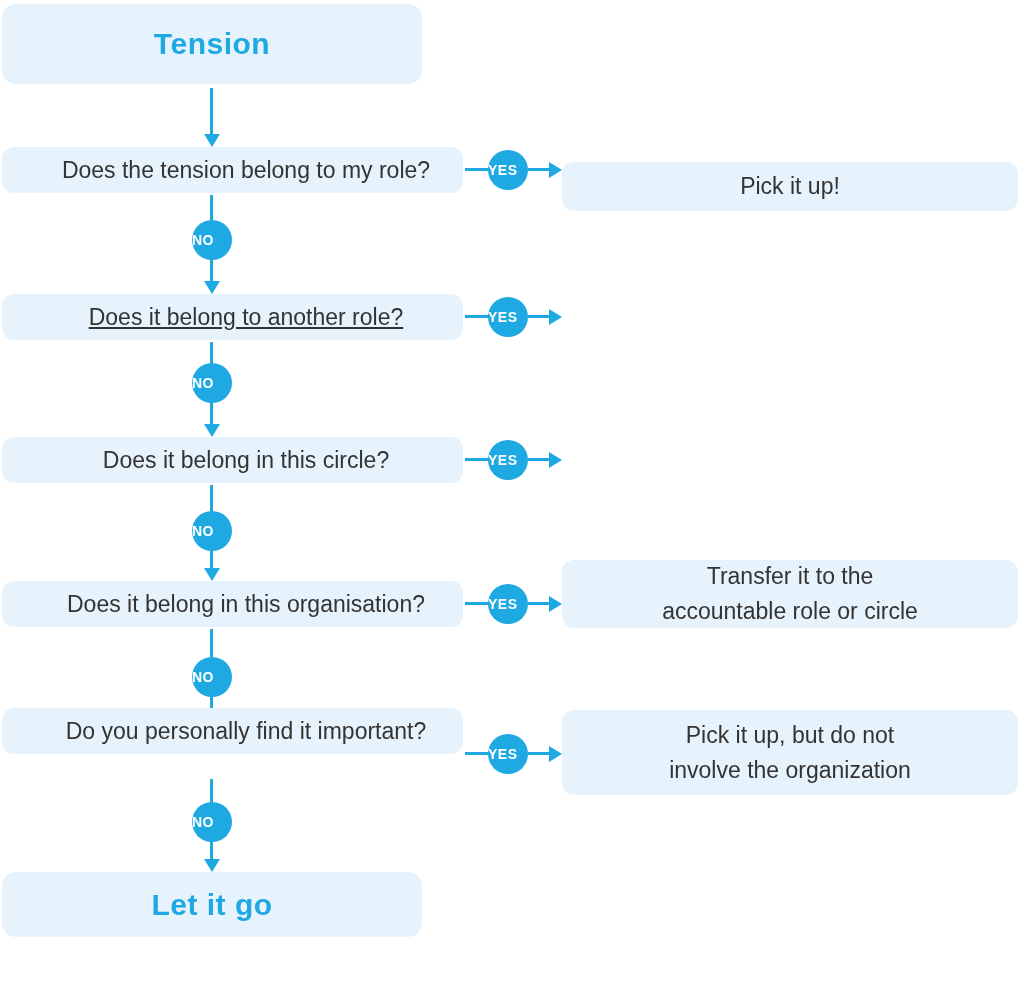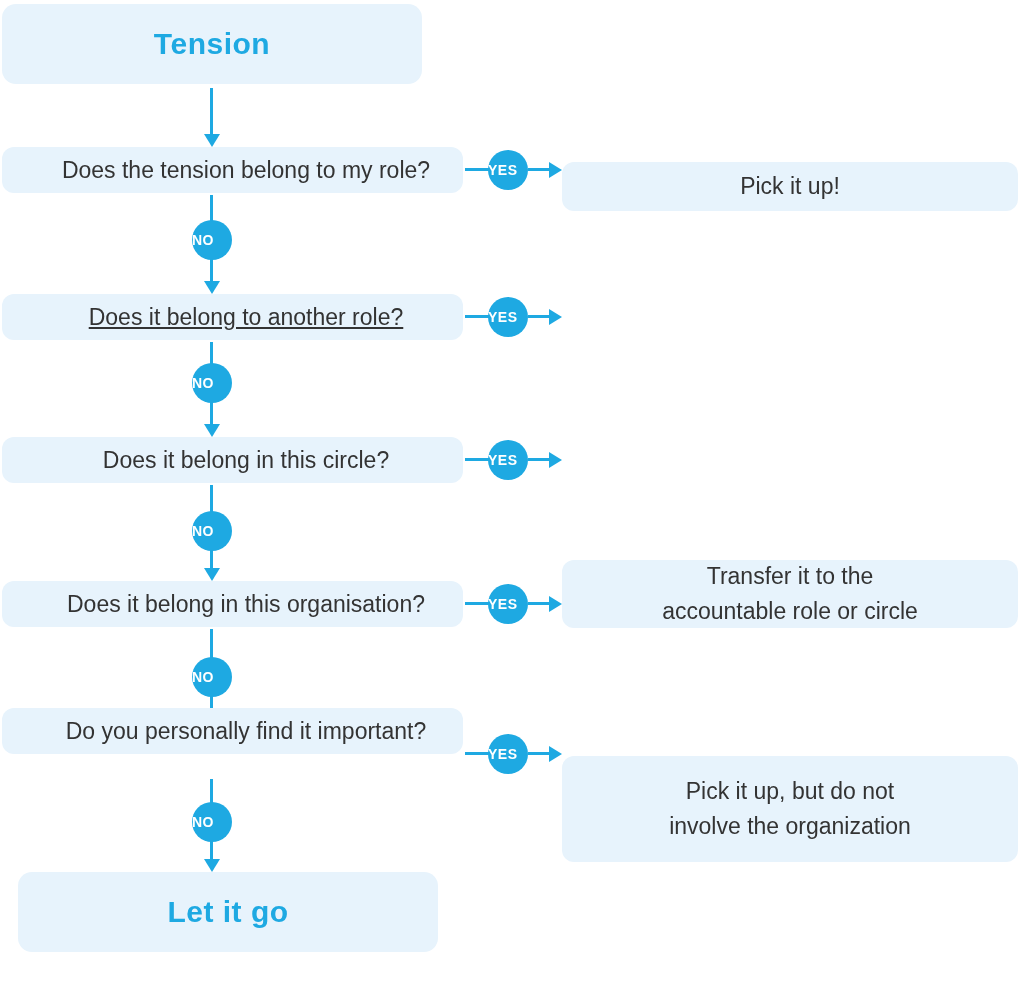"Pick it up, but do" .a5 { height: 106px -> 85px; margin-top: 46px -> none }
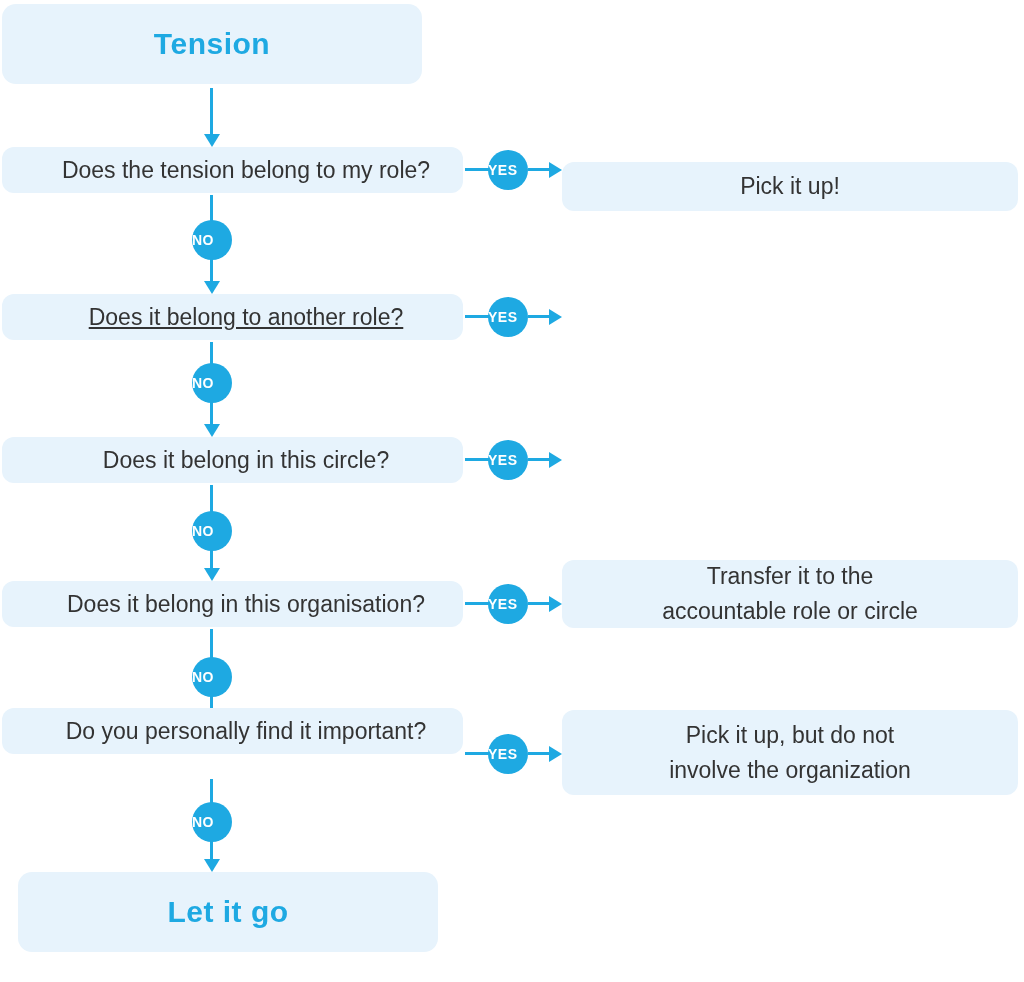"Let it go" .terminal.end { height: 80px -> 65px; margin-left: 16px -> none }
